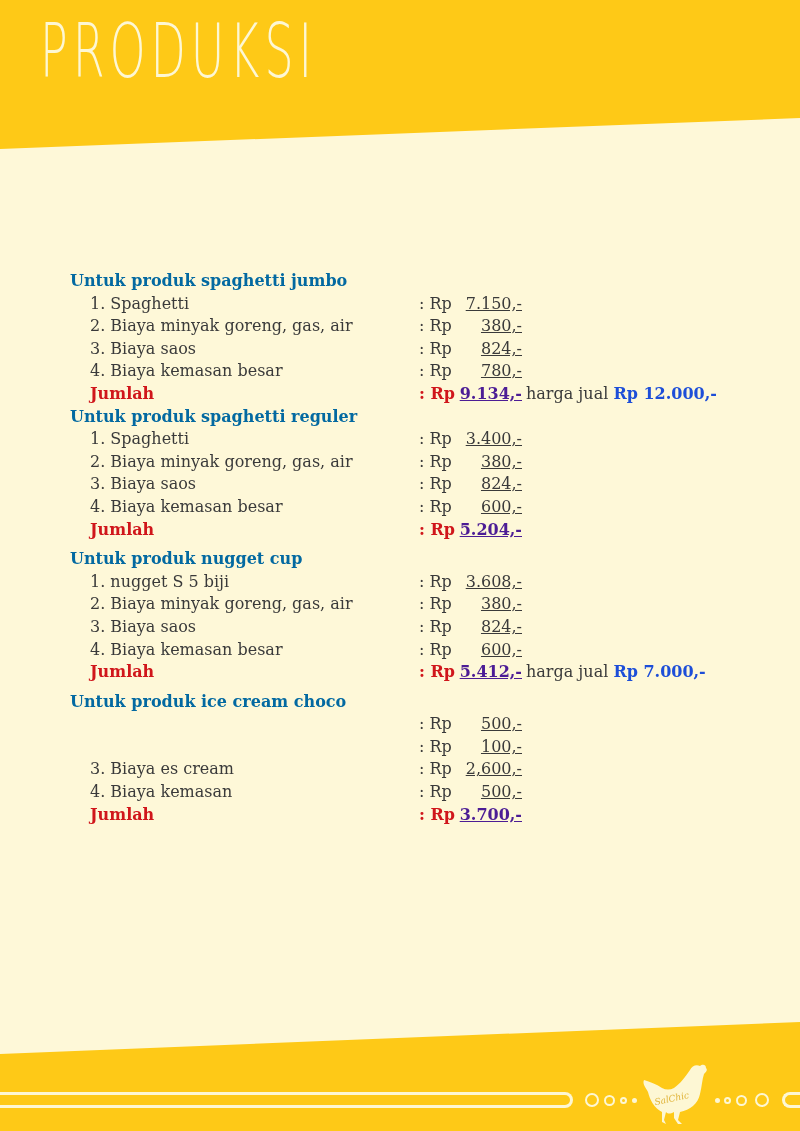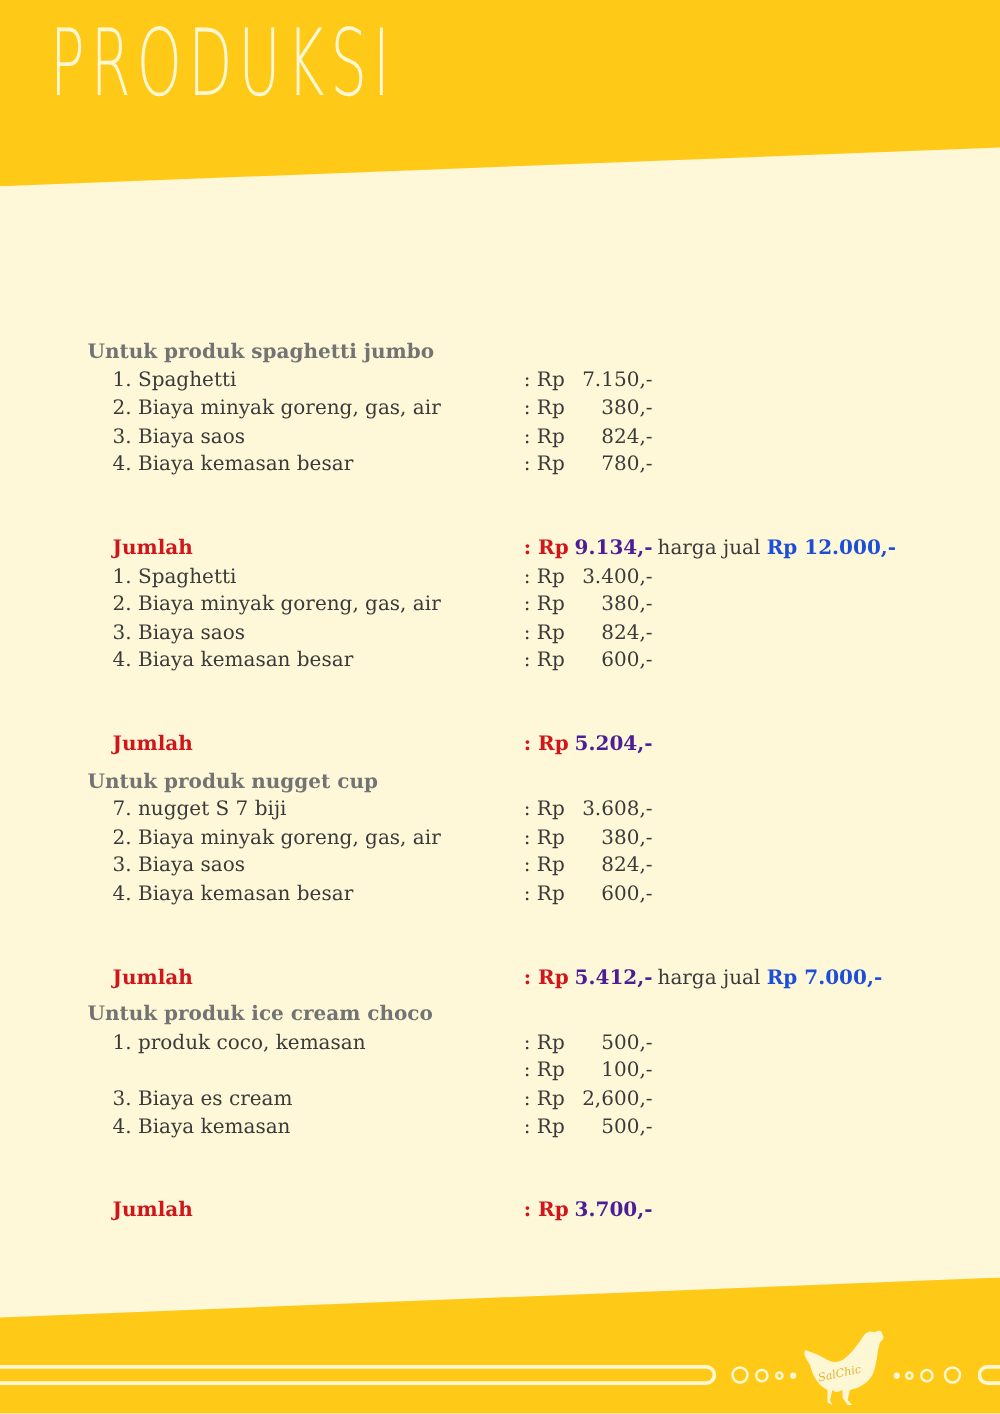"Untuk produk spaghetti jumbo" .section-title { color: #737373 -> #0369a1 }
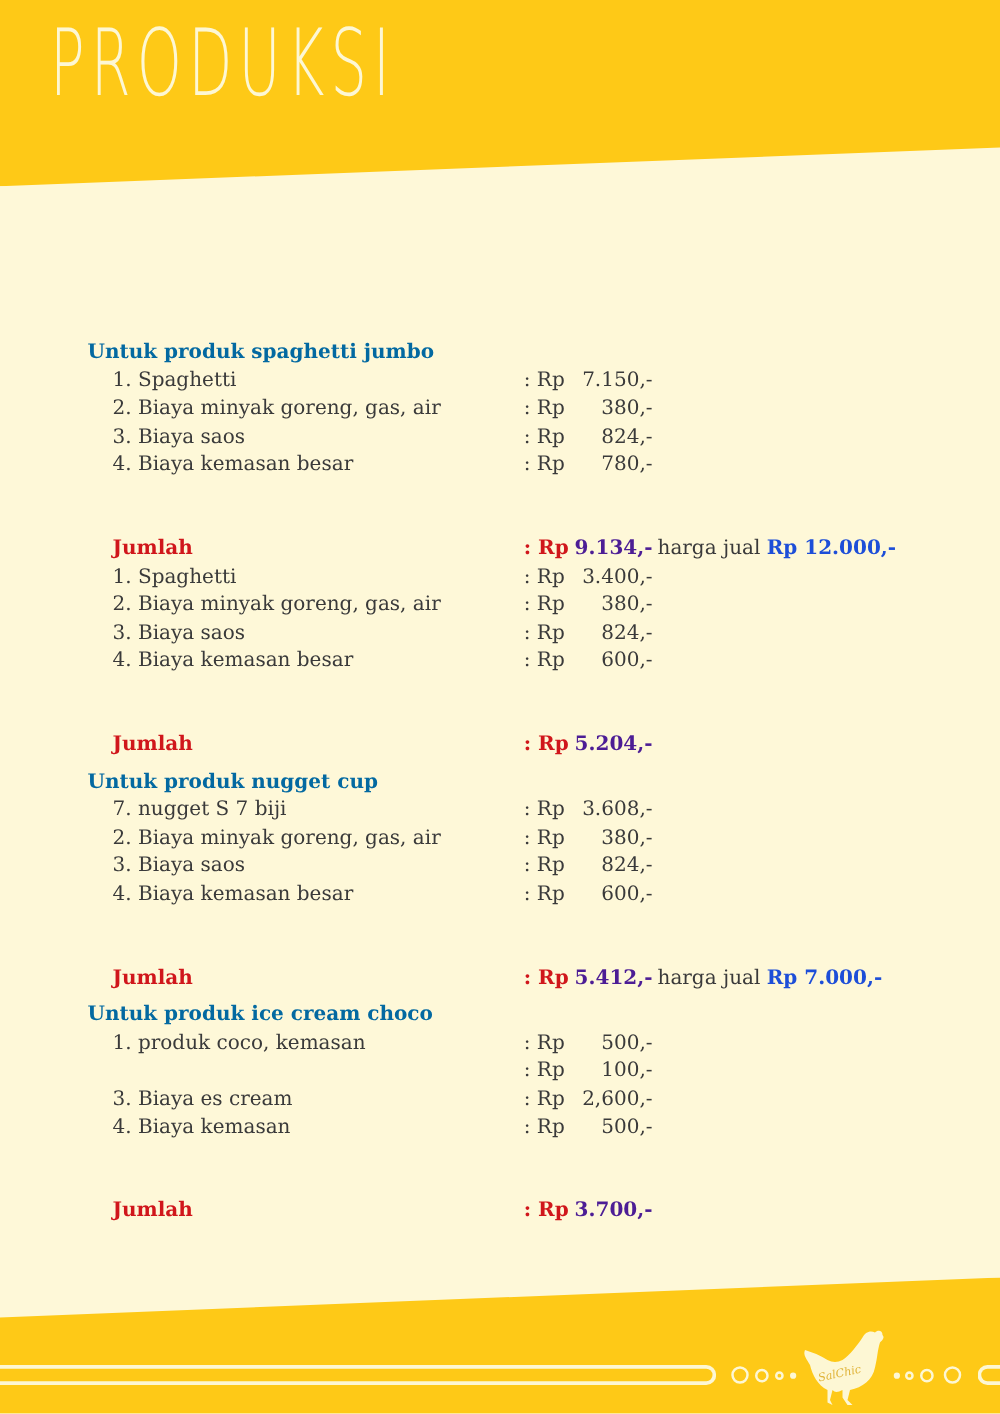"7.150,-" .row .amount { text-decoration: none -> underline }
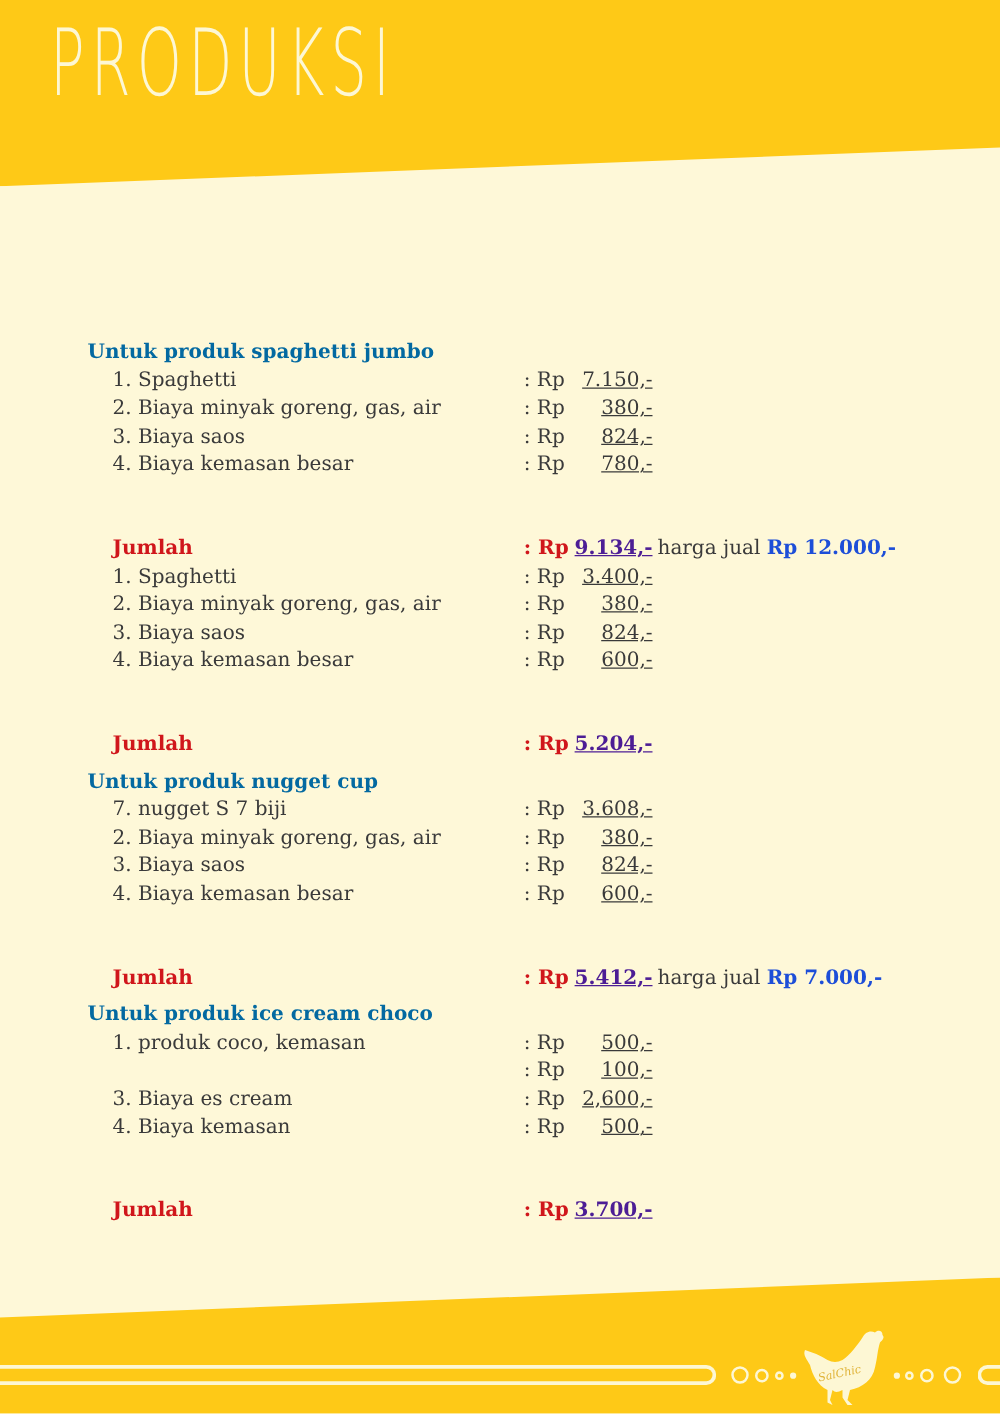"Jumlah" .row.total { margin-top: 44px -> none }
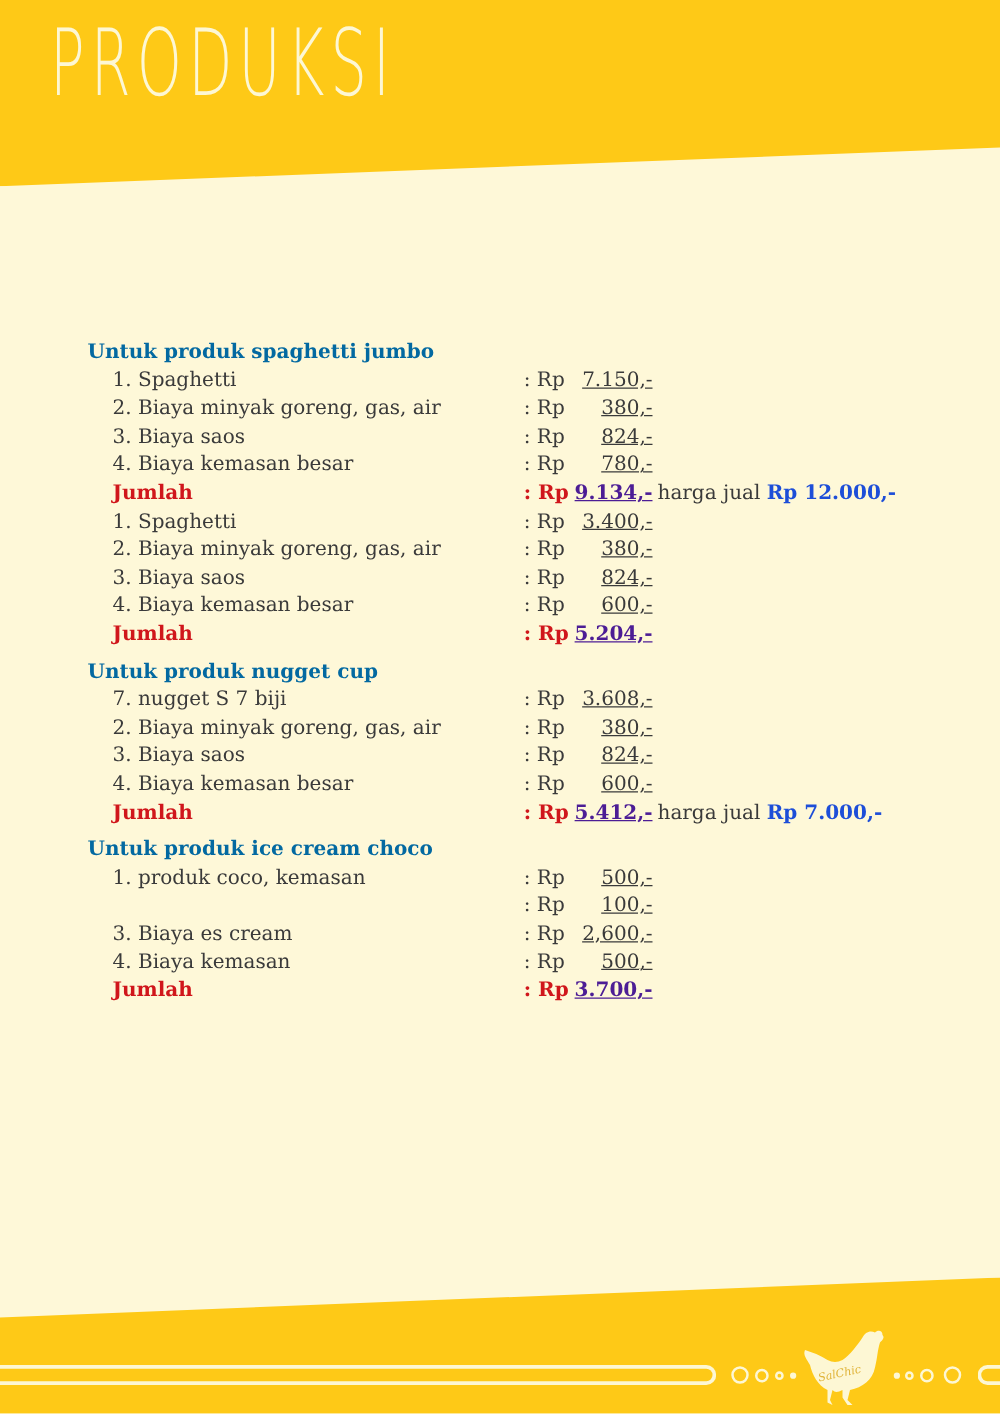"Untuk produk spaghetti reguler" div.section-title { html: none -> <div>Untuk produk spaghetti reguler</div> }
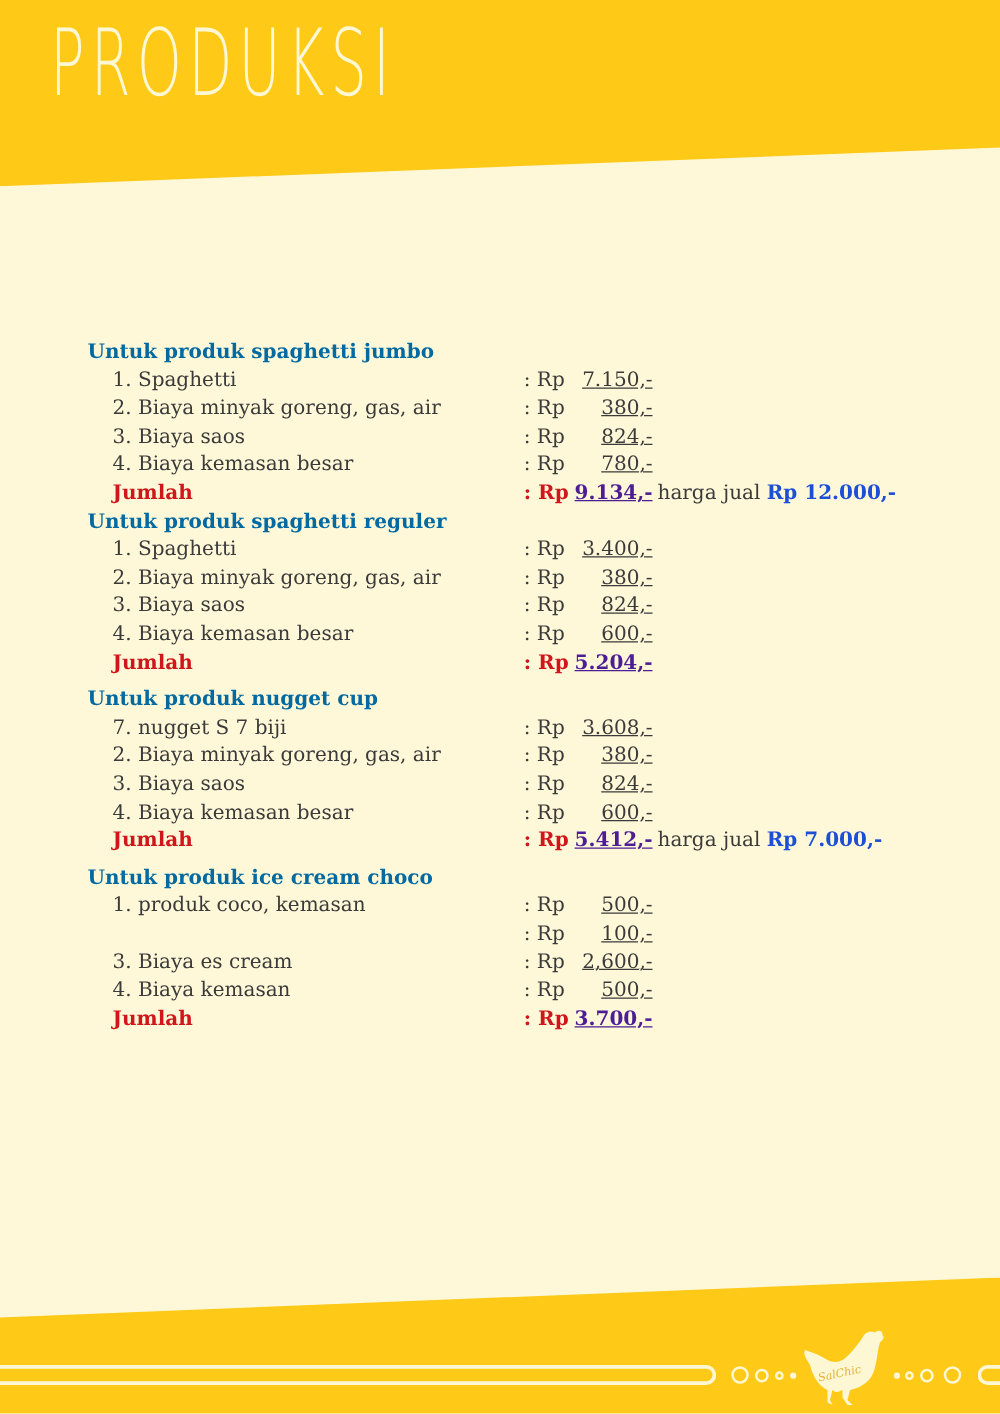"7. nugget S 7 biji" span.label { text: 7. nugget S 7 -> 1. nugget S 5 }
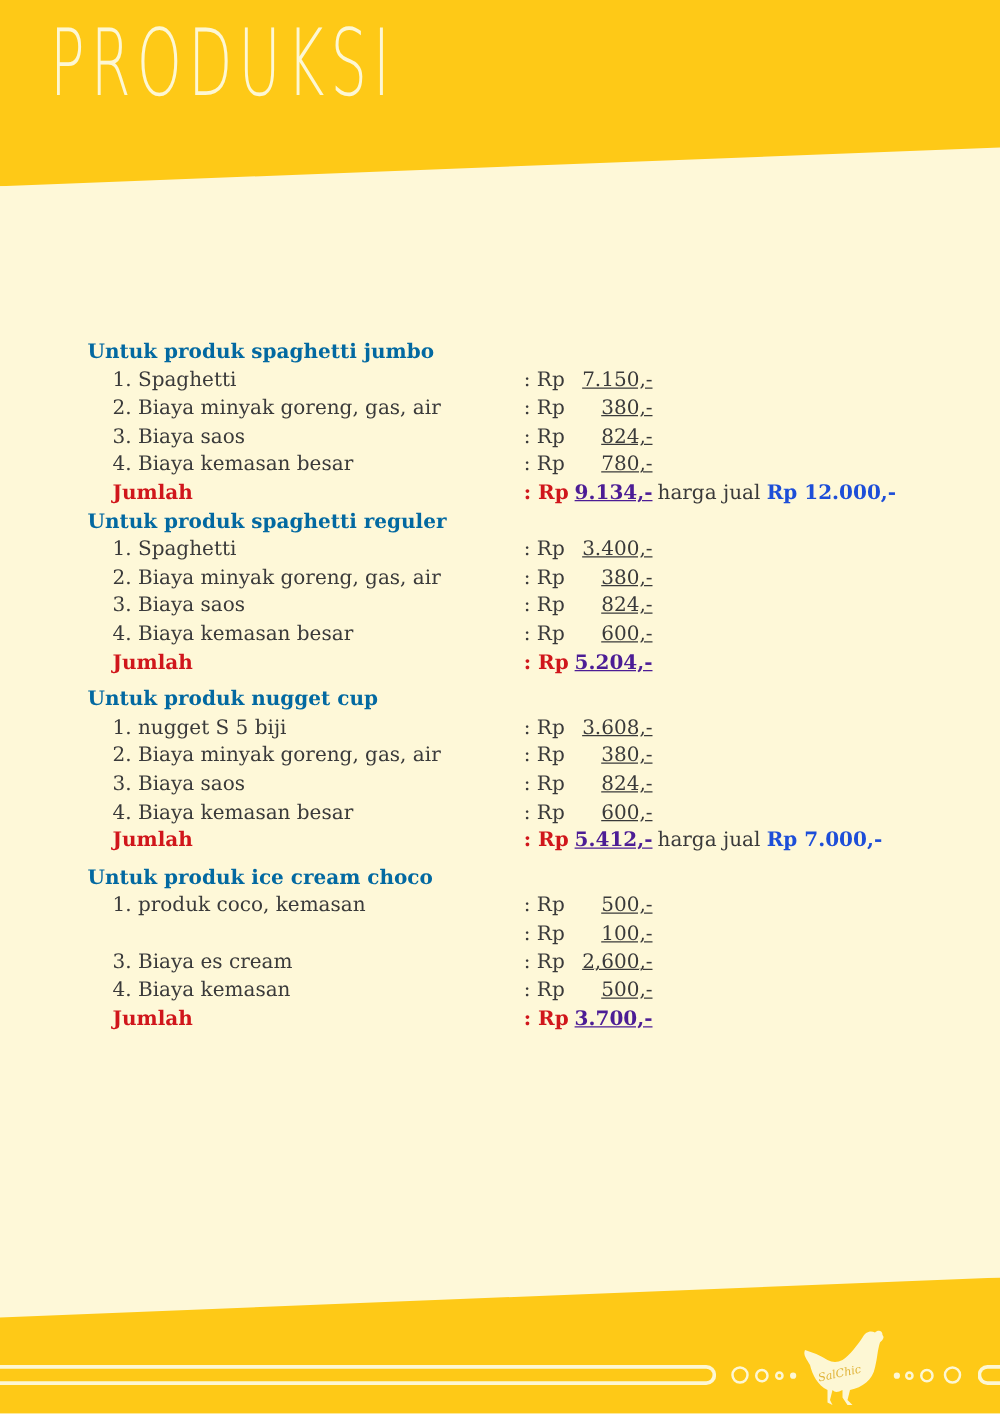"1. produk coco, kemasan" span.label { html: <span>1. produk coco, kemasan</span> -> none }
